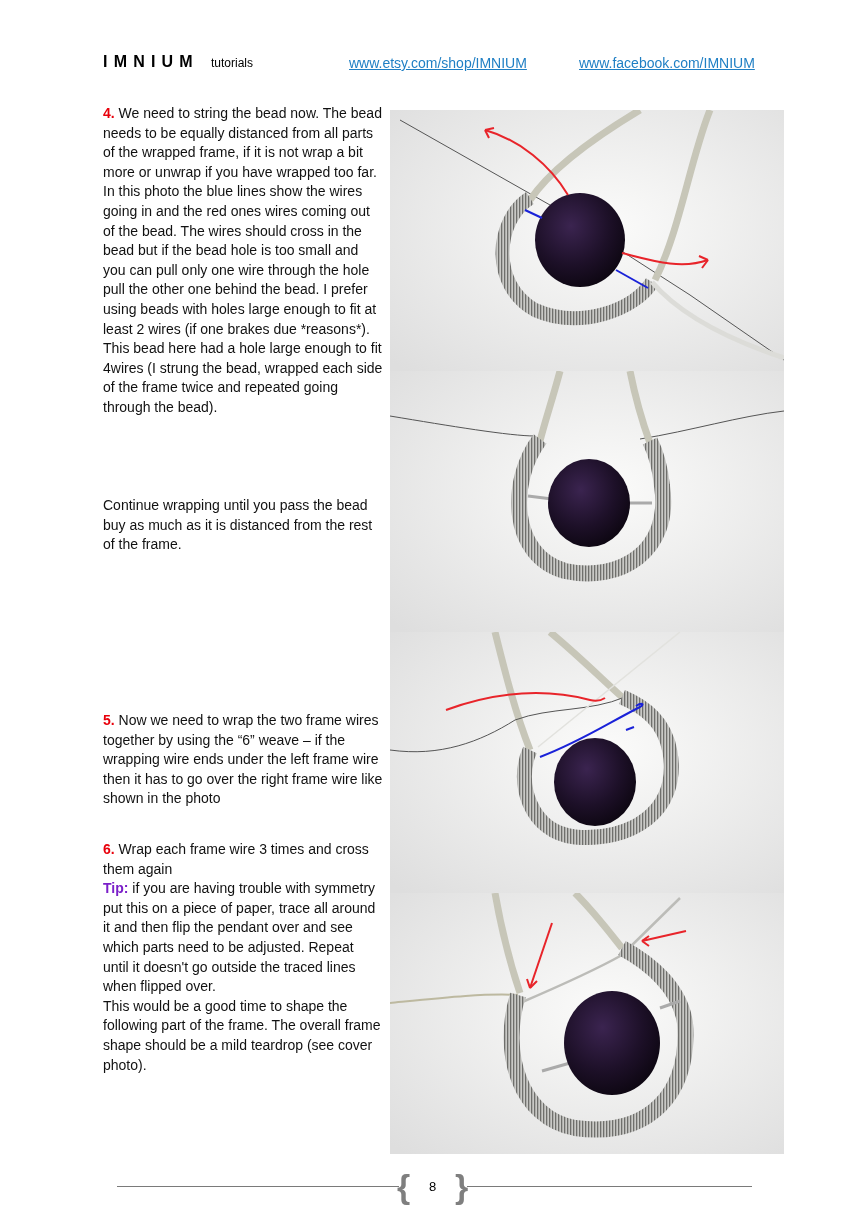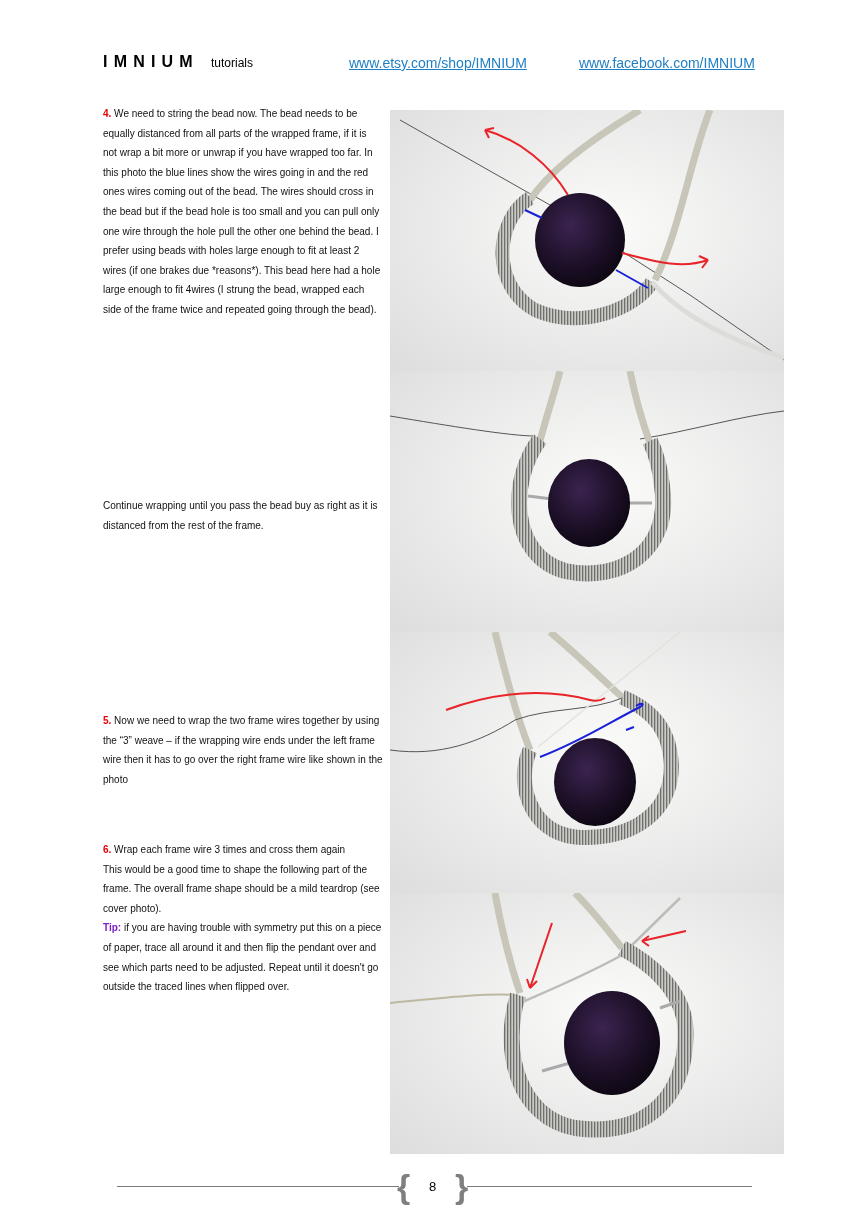"4. We need to string" .col { font-size: 10px -> 14px }
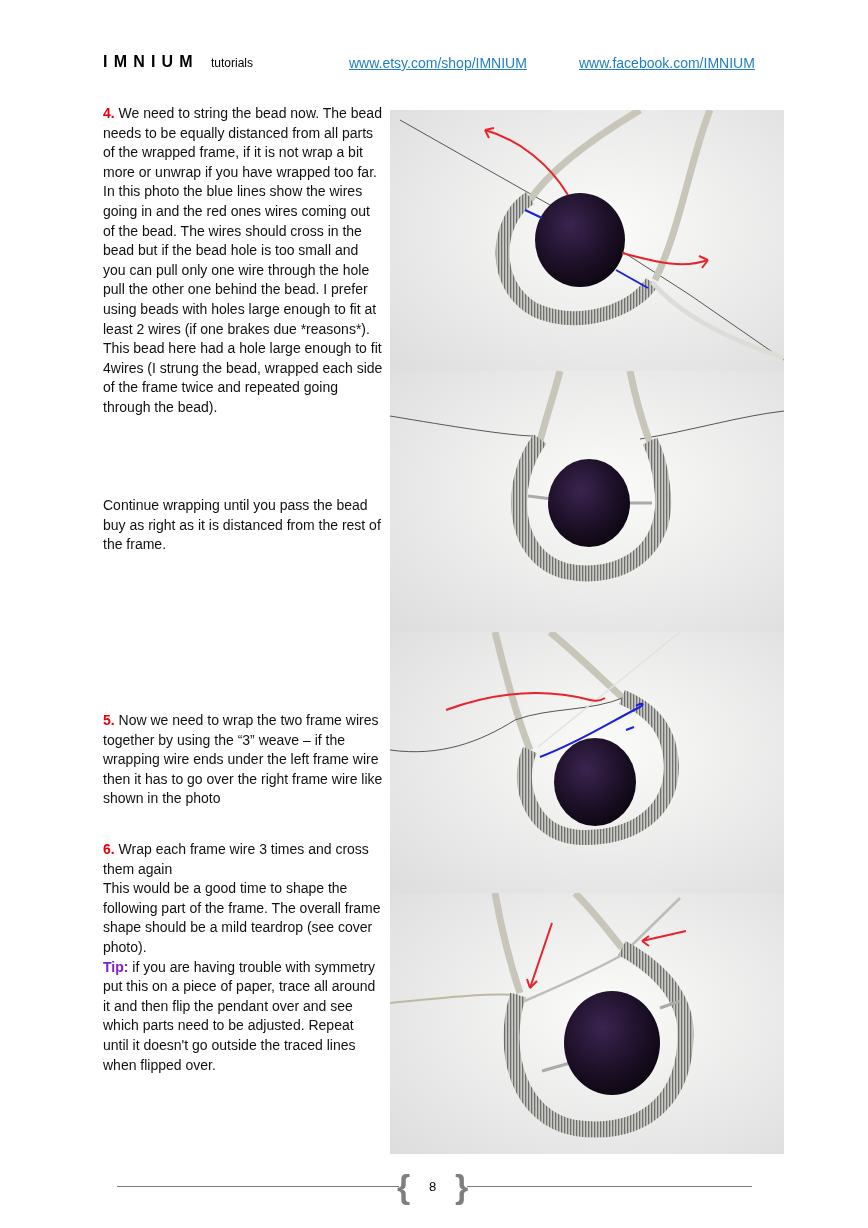"Continue wrapping until you pass" p { text: right -> much }
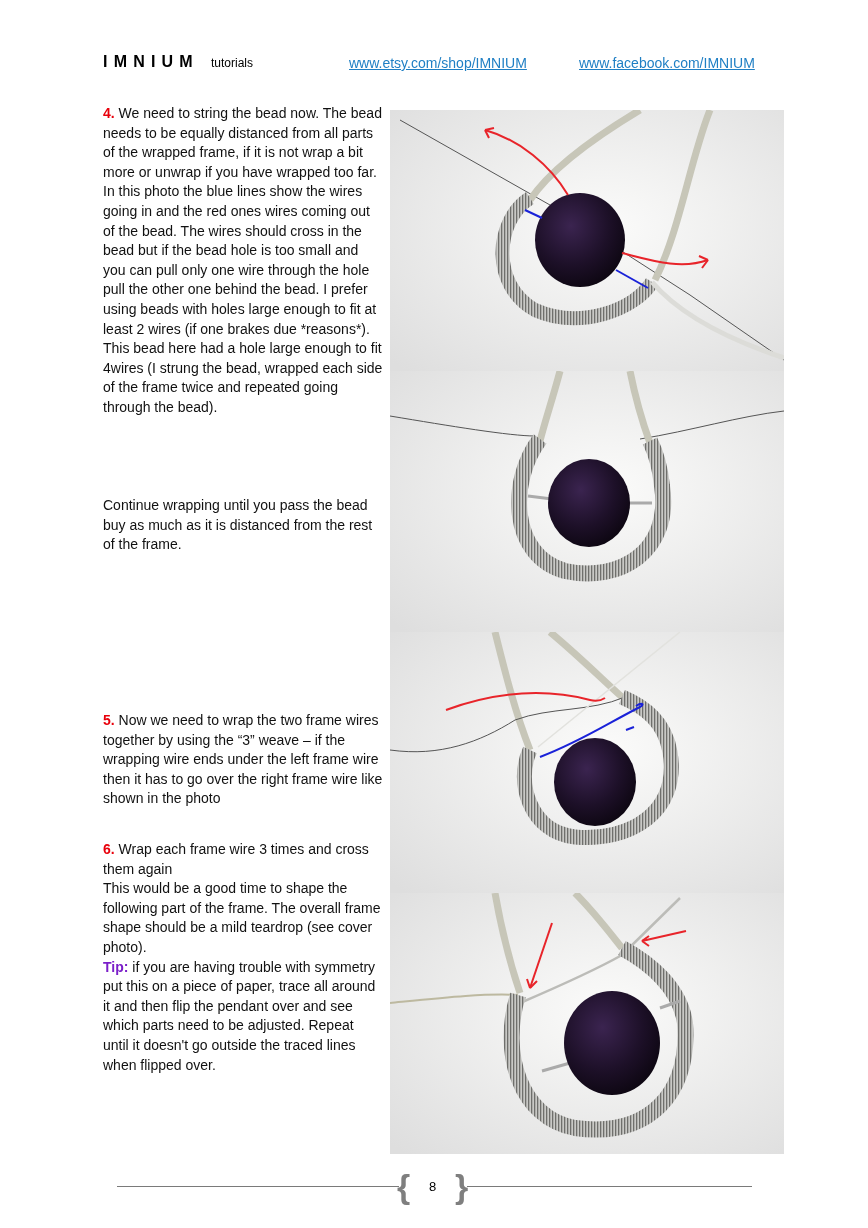"Now we need to wrap" span { text: 3 -> 6 }
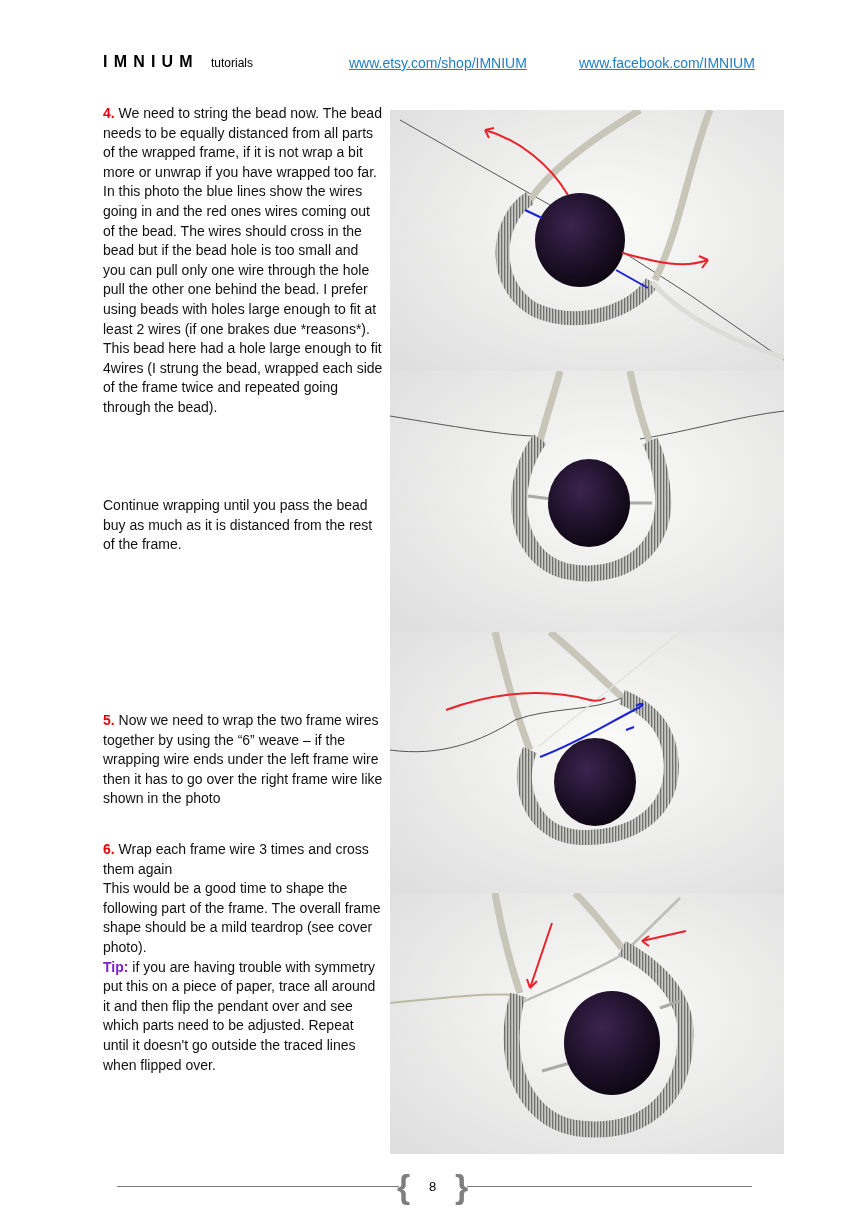"This would be a good" p { order: before "Tip: if you are having" -> after "Tip: if you are having" }
